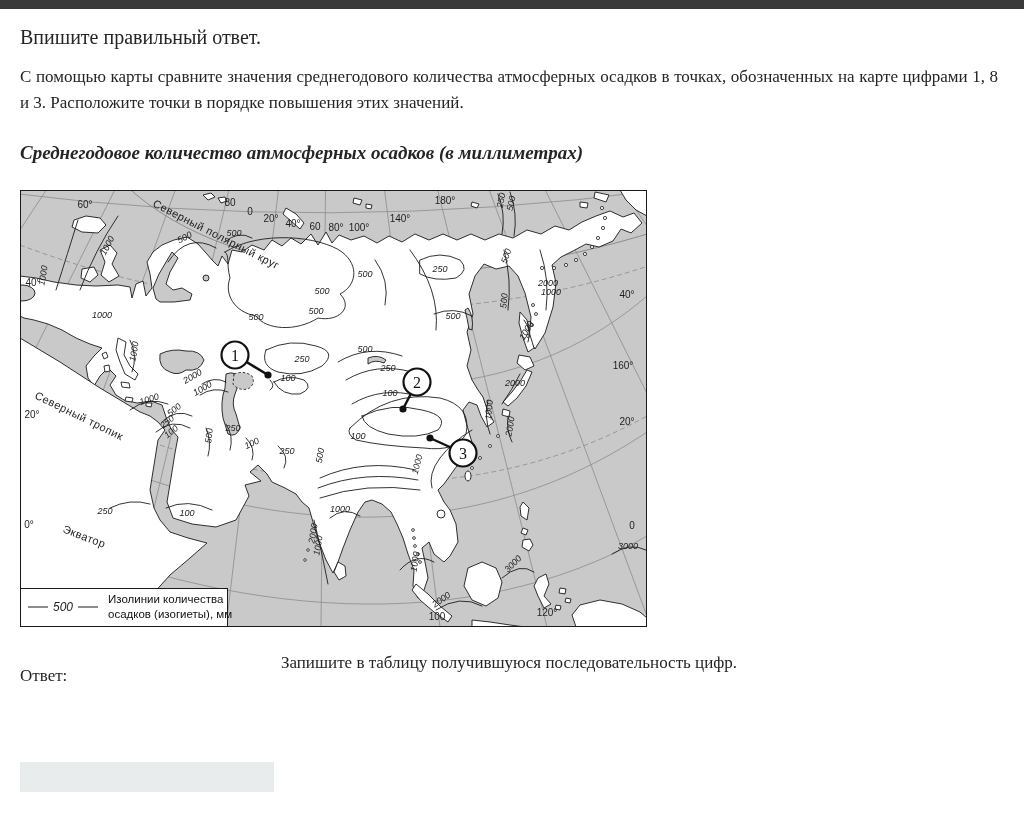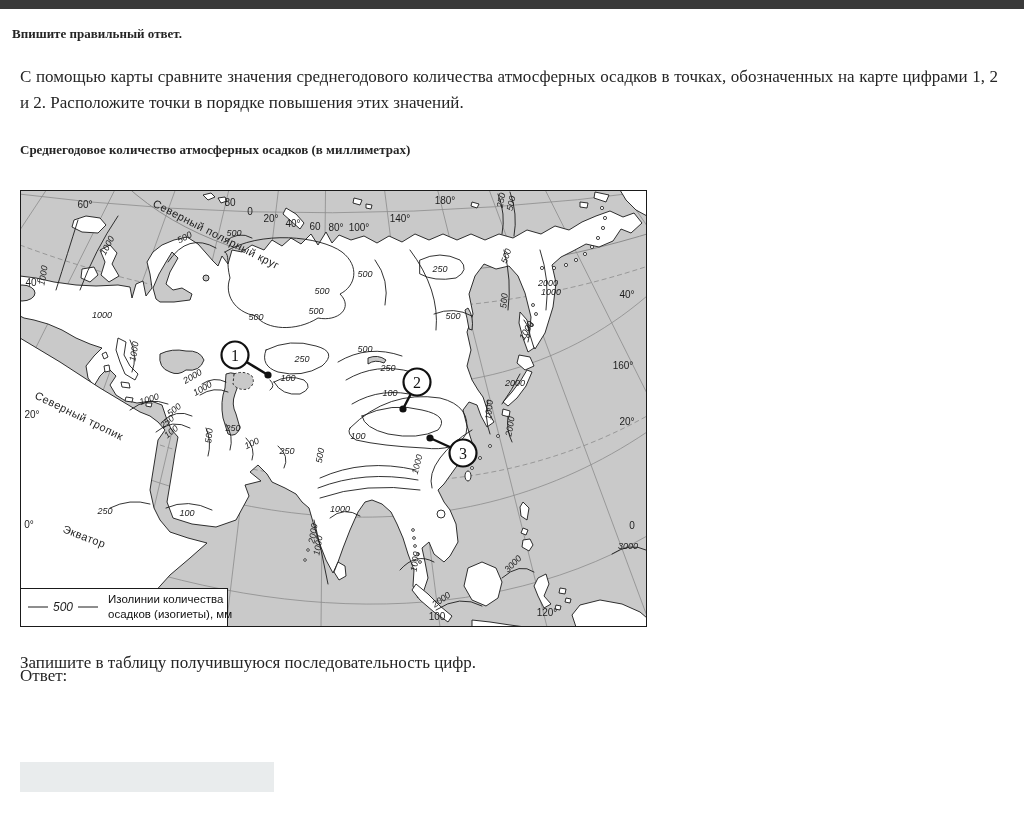"Впишите правильный ответ." .title { font-size: 13px -> 20px; font-weight: bold -> normal; left: 12px -> 20px }
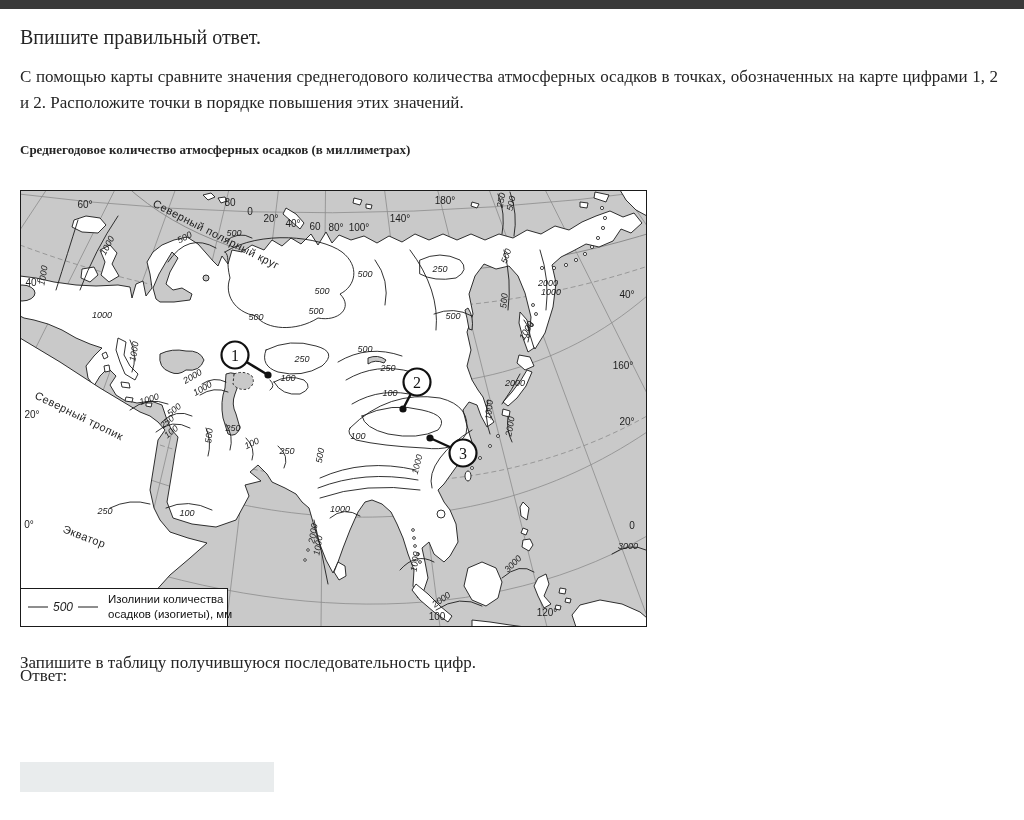"С помощью карты сравните значения" div.task { text: 2 и 2 -> 8 и 3 }
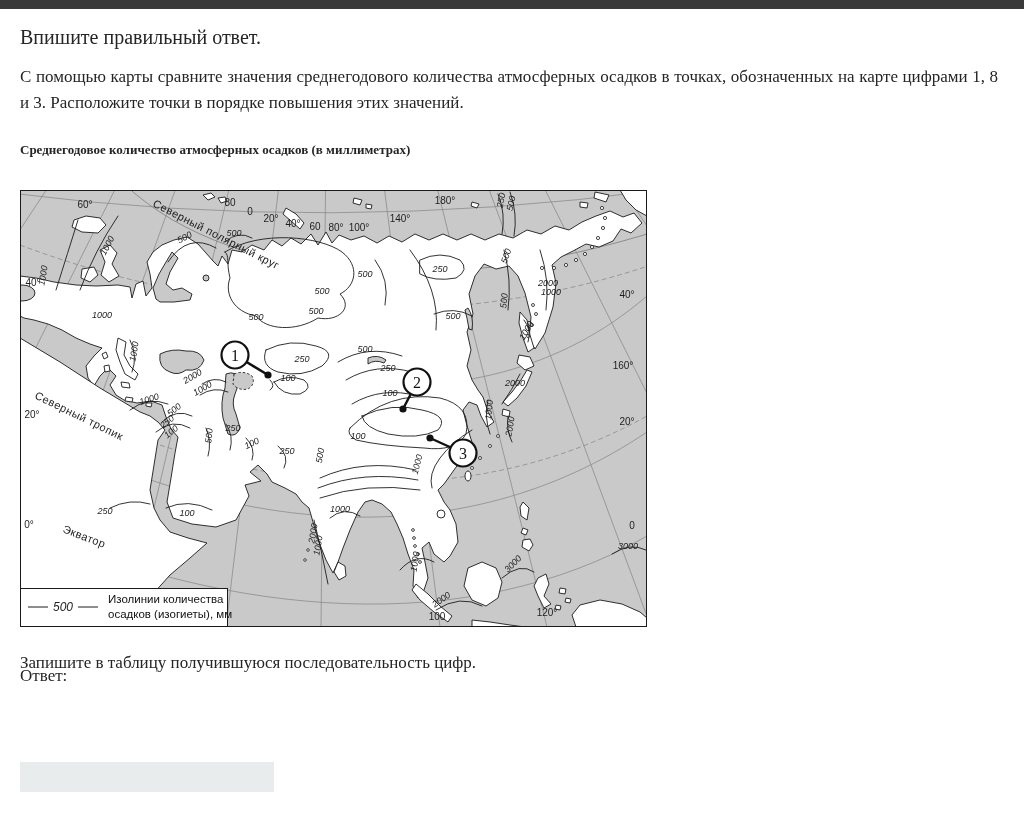"Среднегодовое количество атмосферных" .maptitle { font-size: 13px -> 19px; font-style: none -> italic }
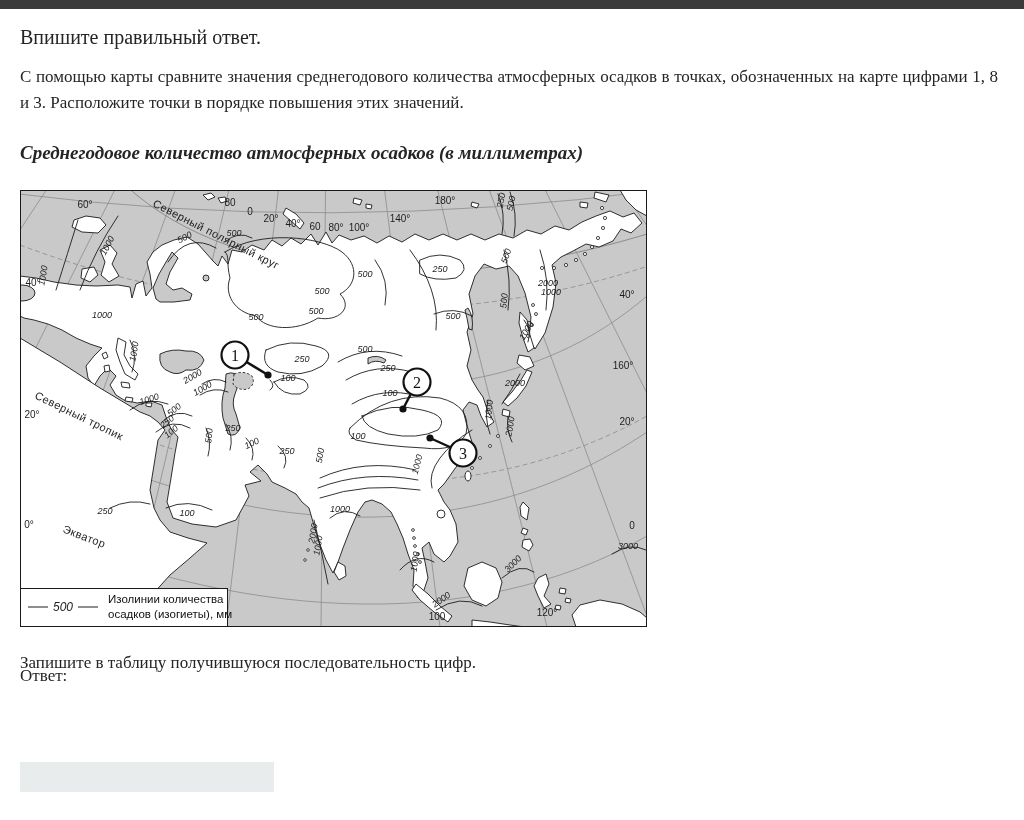"Запишите в таблицу получившуюся" .instruction { text-align: none -> center }
